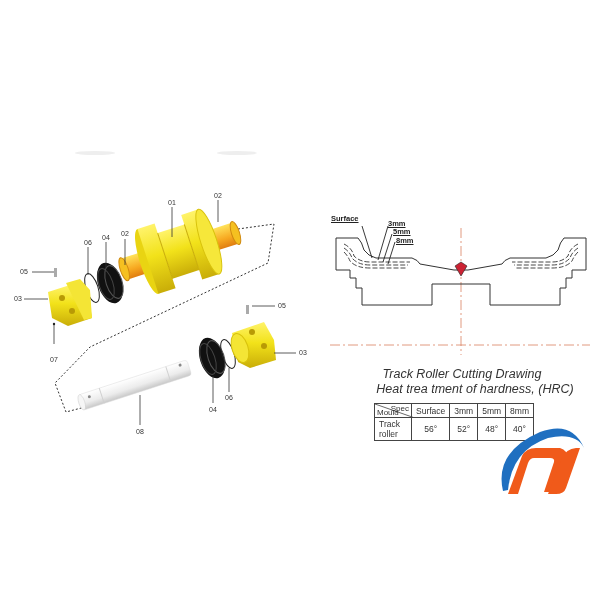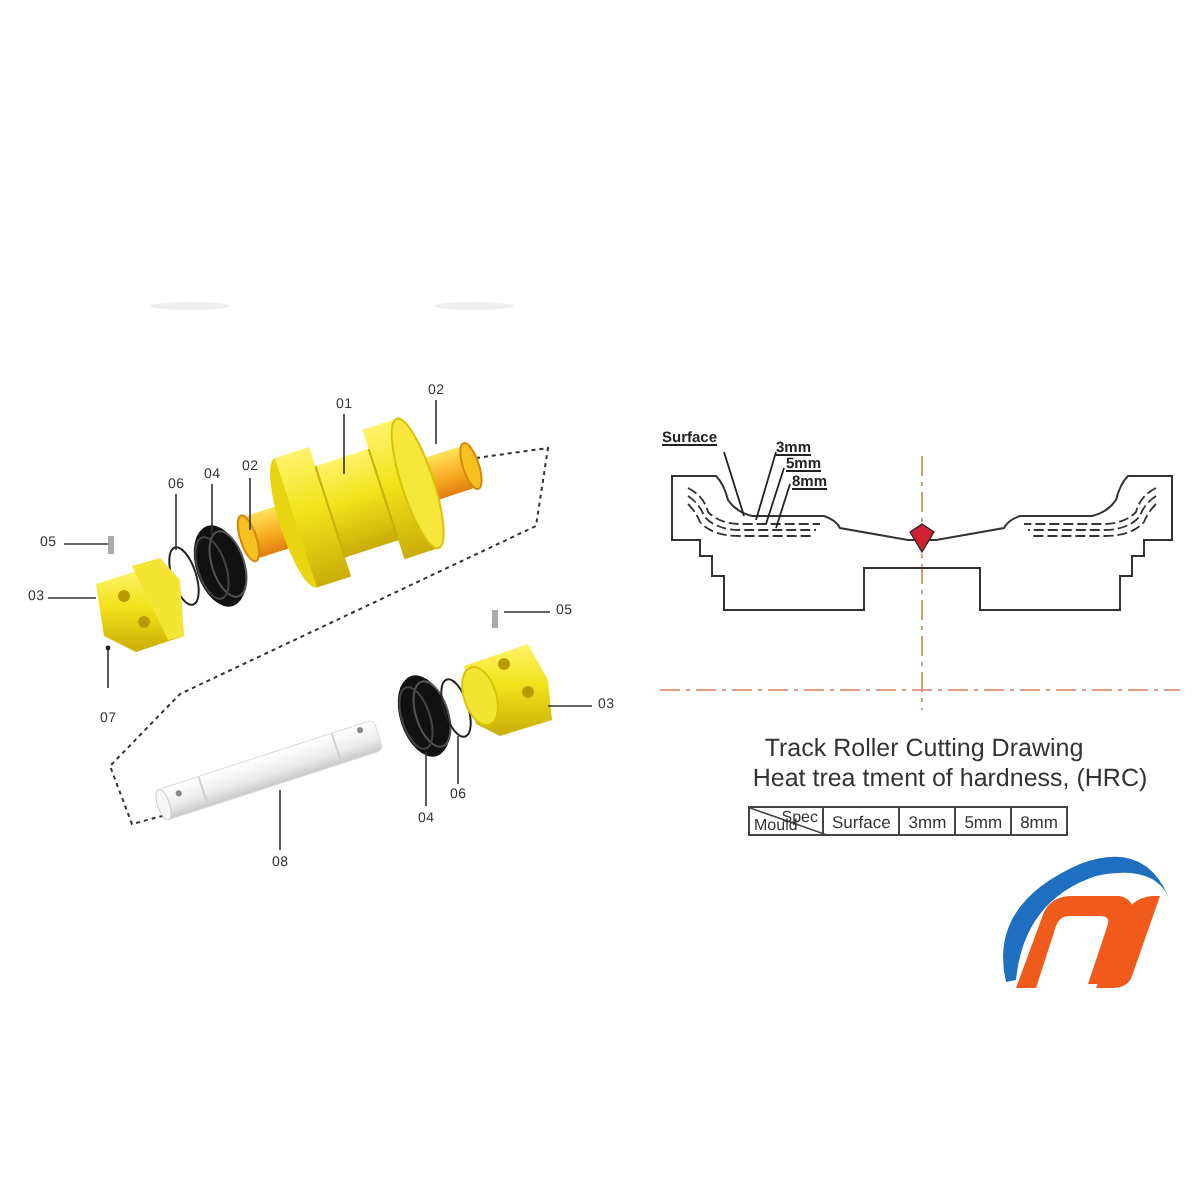"Track Roller Cutting Drawing" .caption { font-style: none -> italic }
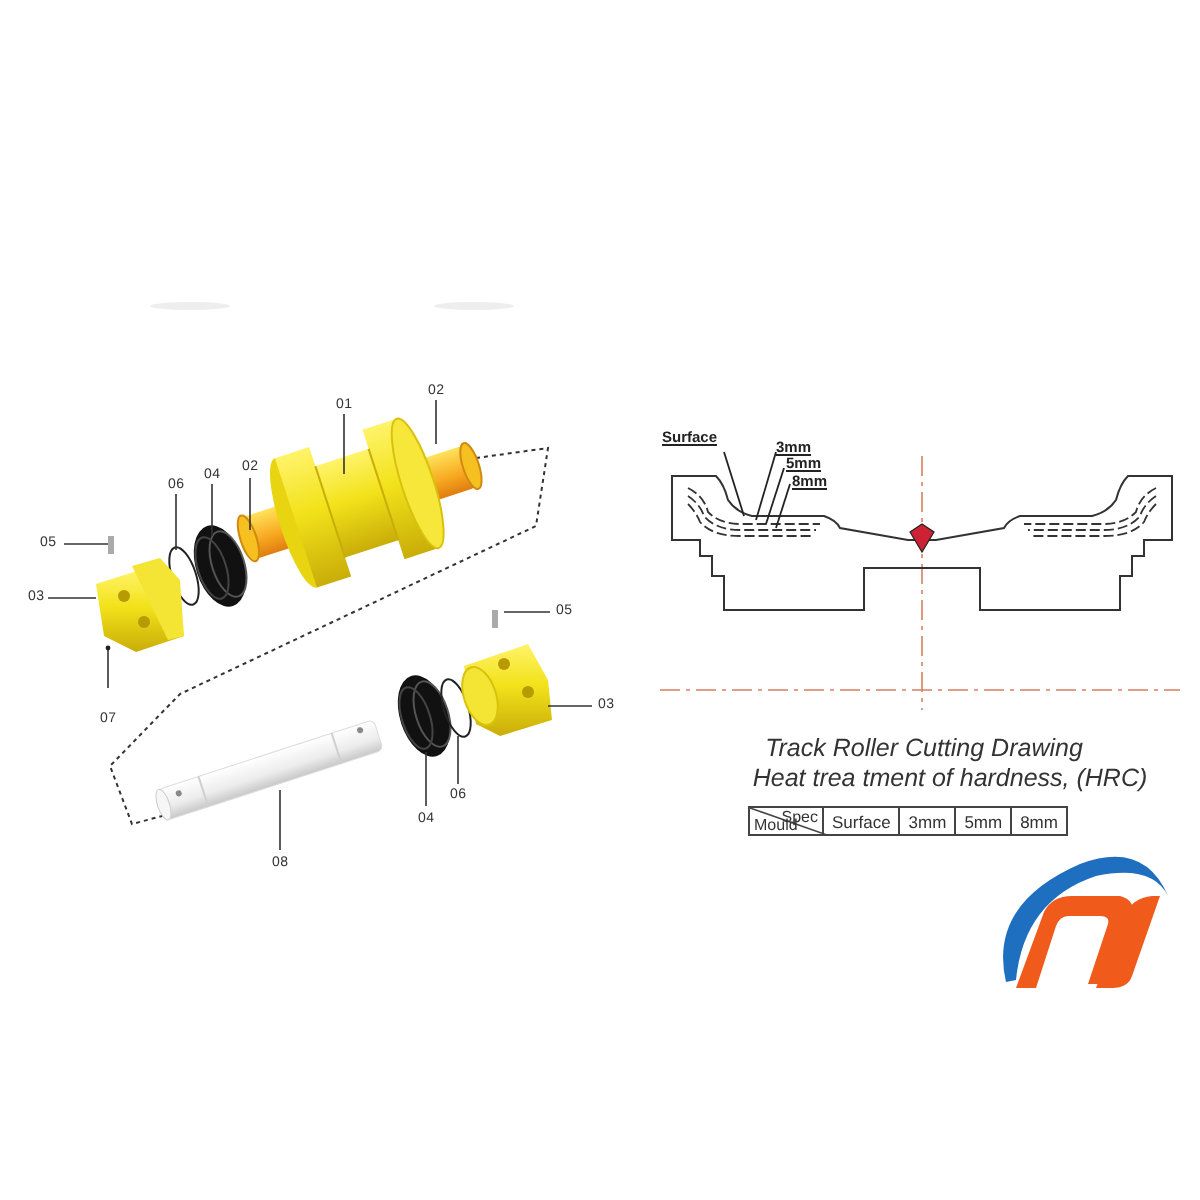"Track roller" tr { html: none -> <tr> <td>Track roller</td> <td>56°</td> <td>52°</td> <td>48°</td> <td>40°</td> </tr> }
